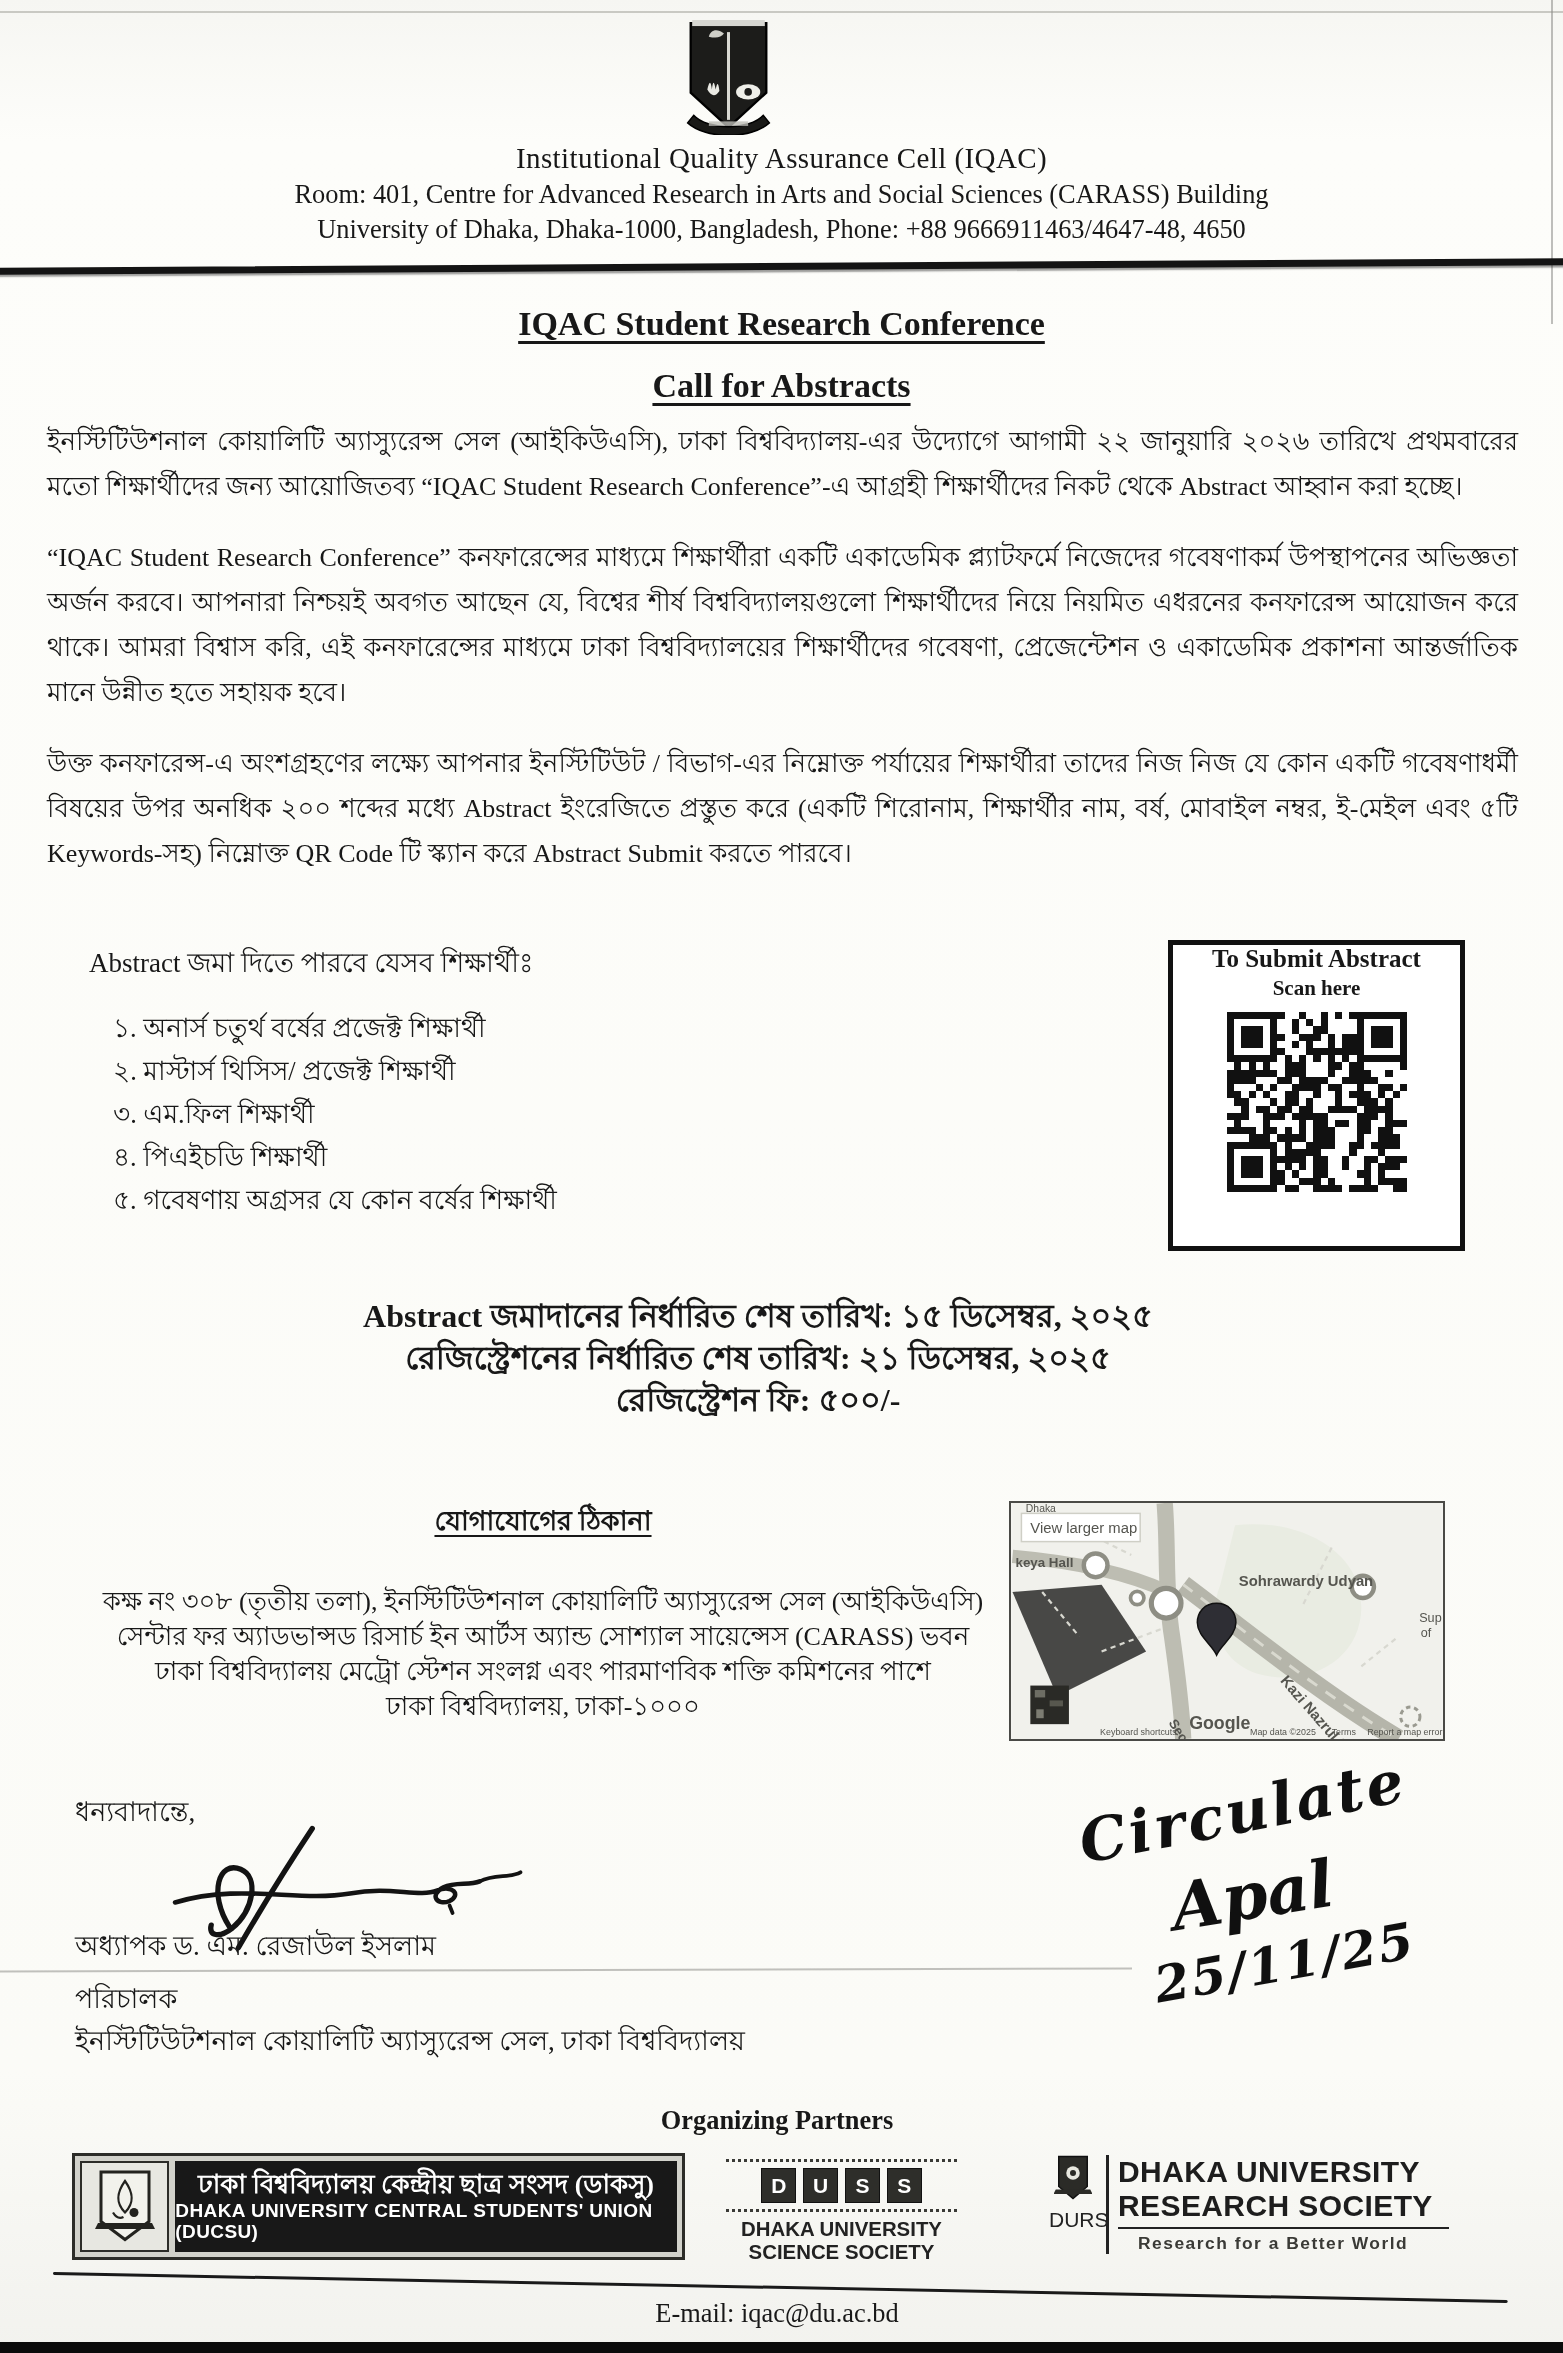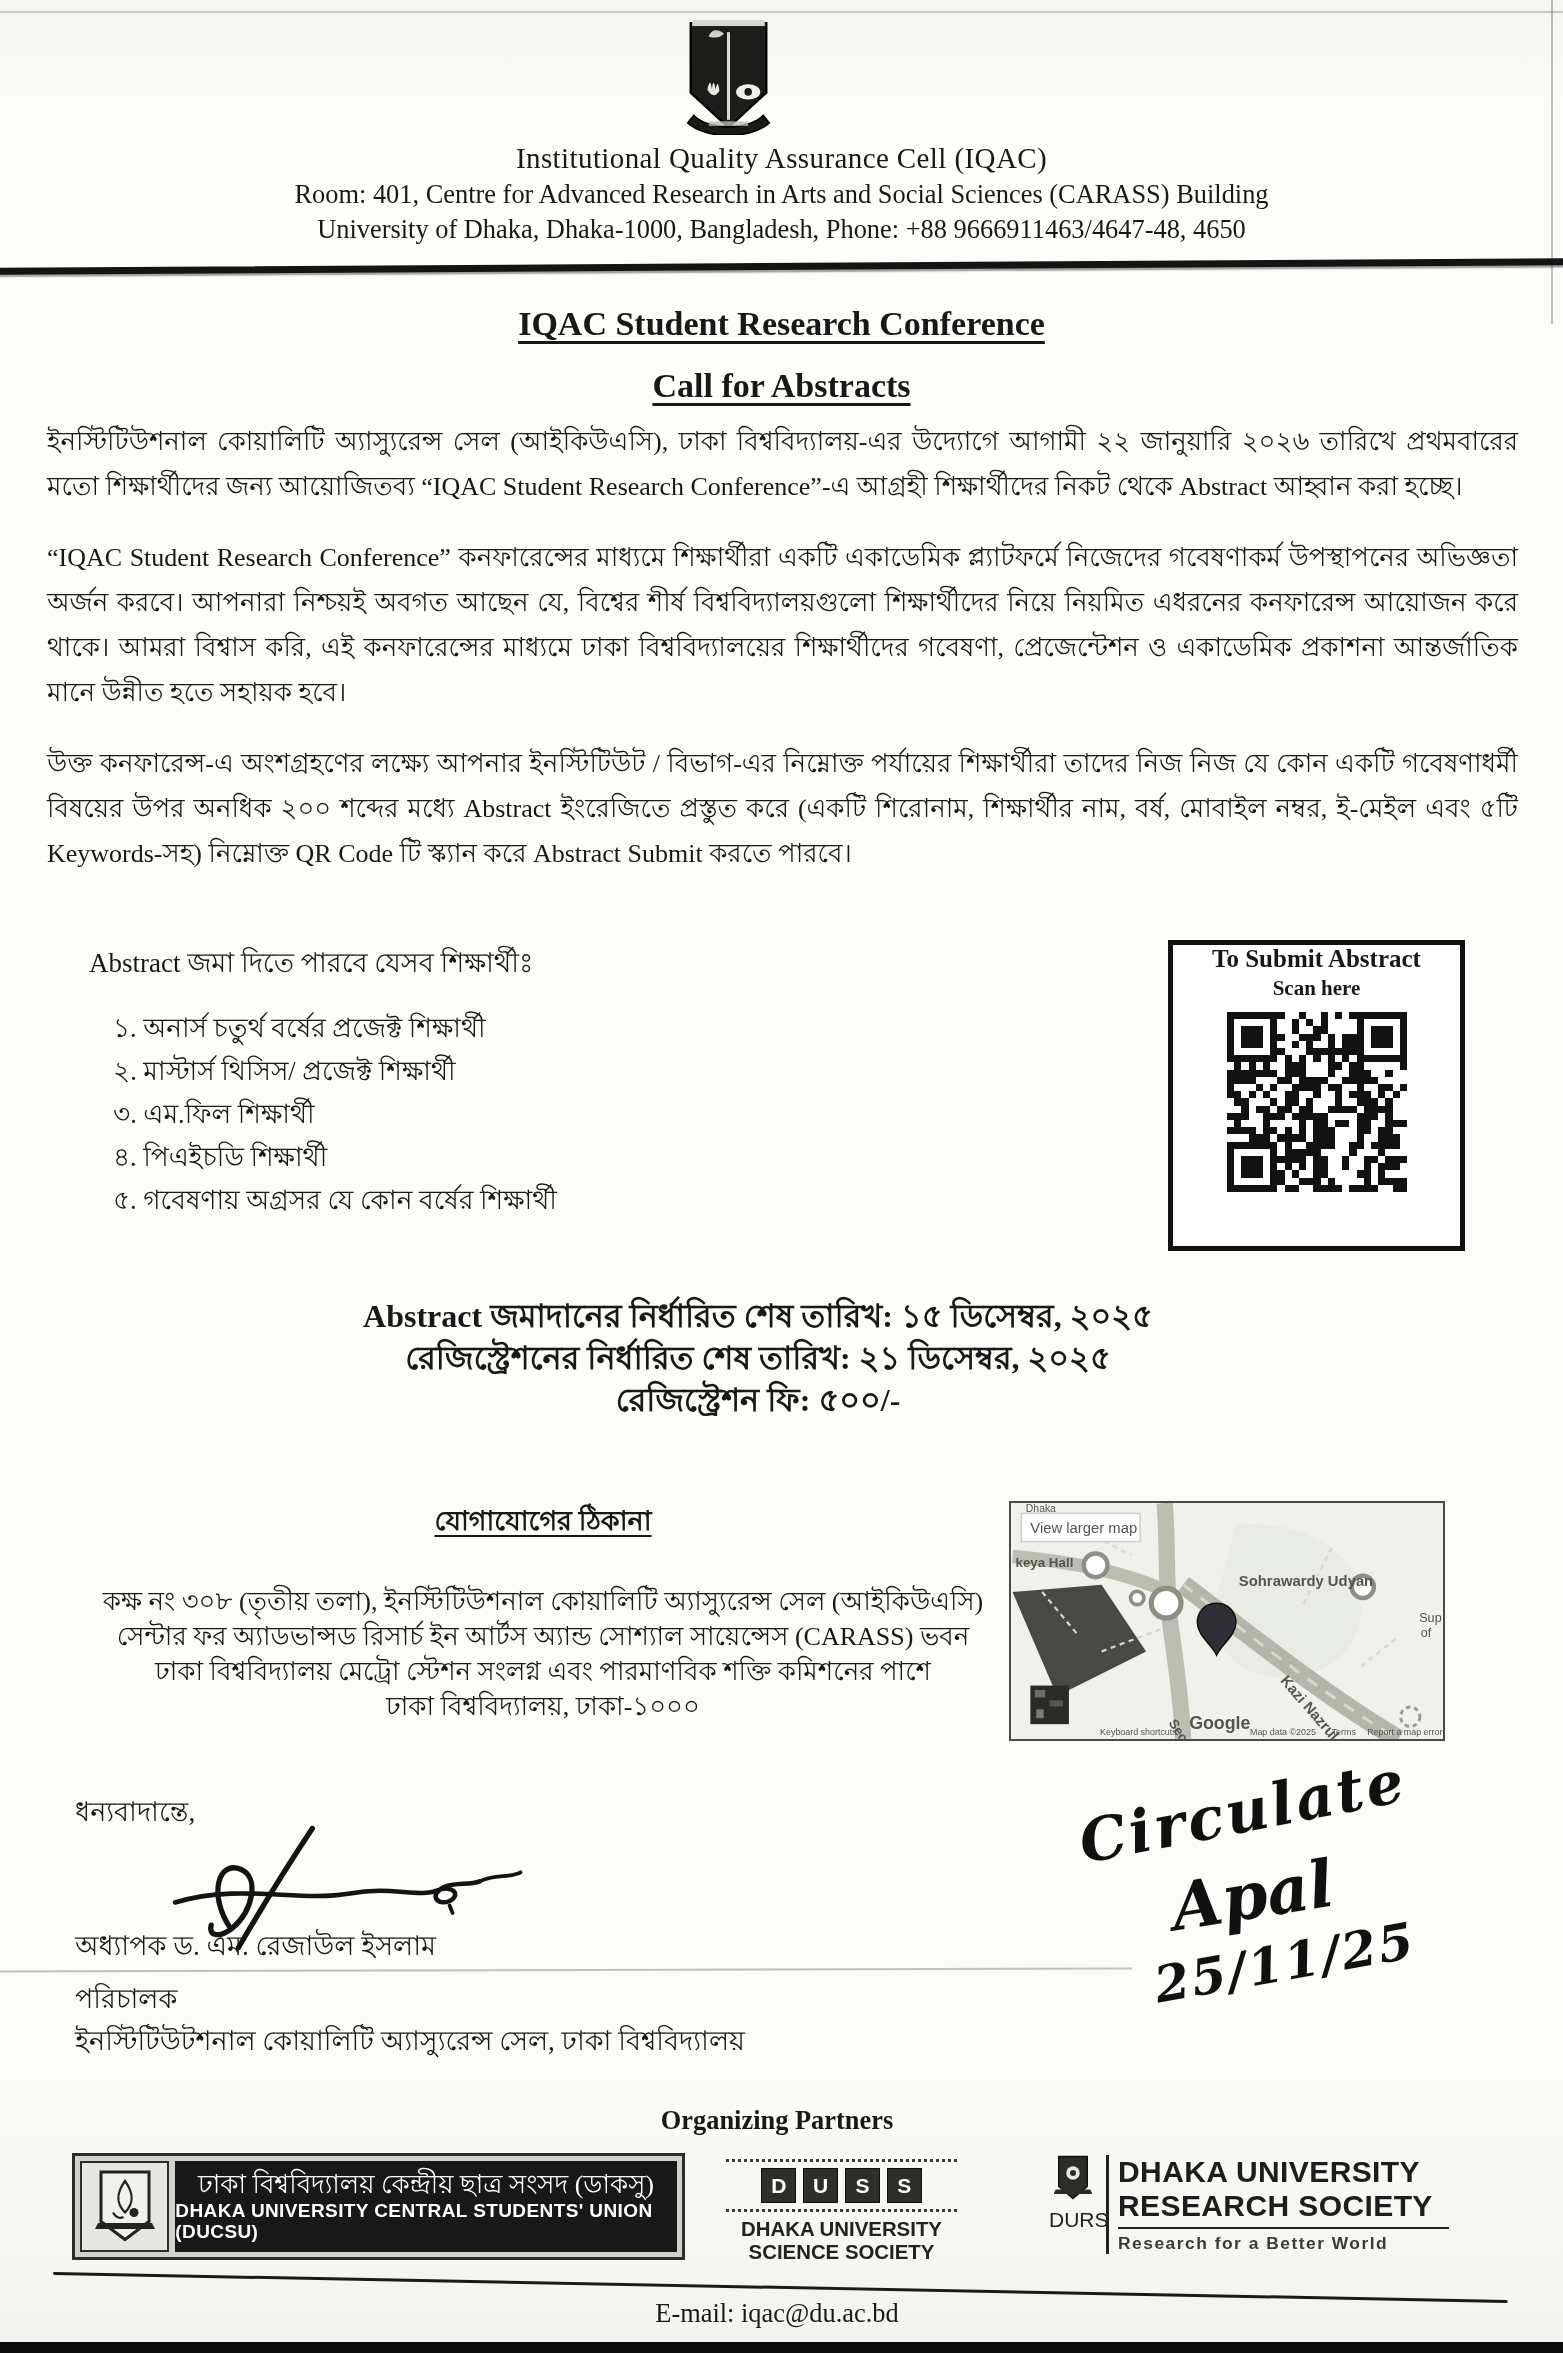"ঢাকা বিশ্ববিদ্যালয় কেন্দ্রীয় ছাত্র" .ducsu-bn { font-weight: normal -> bold }
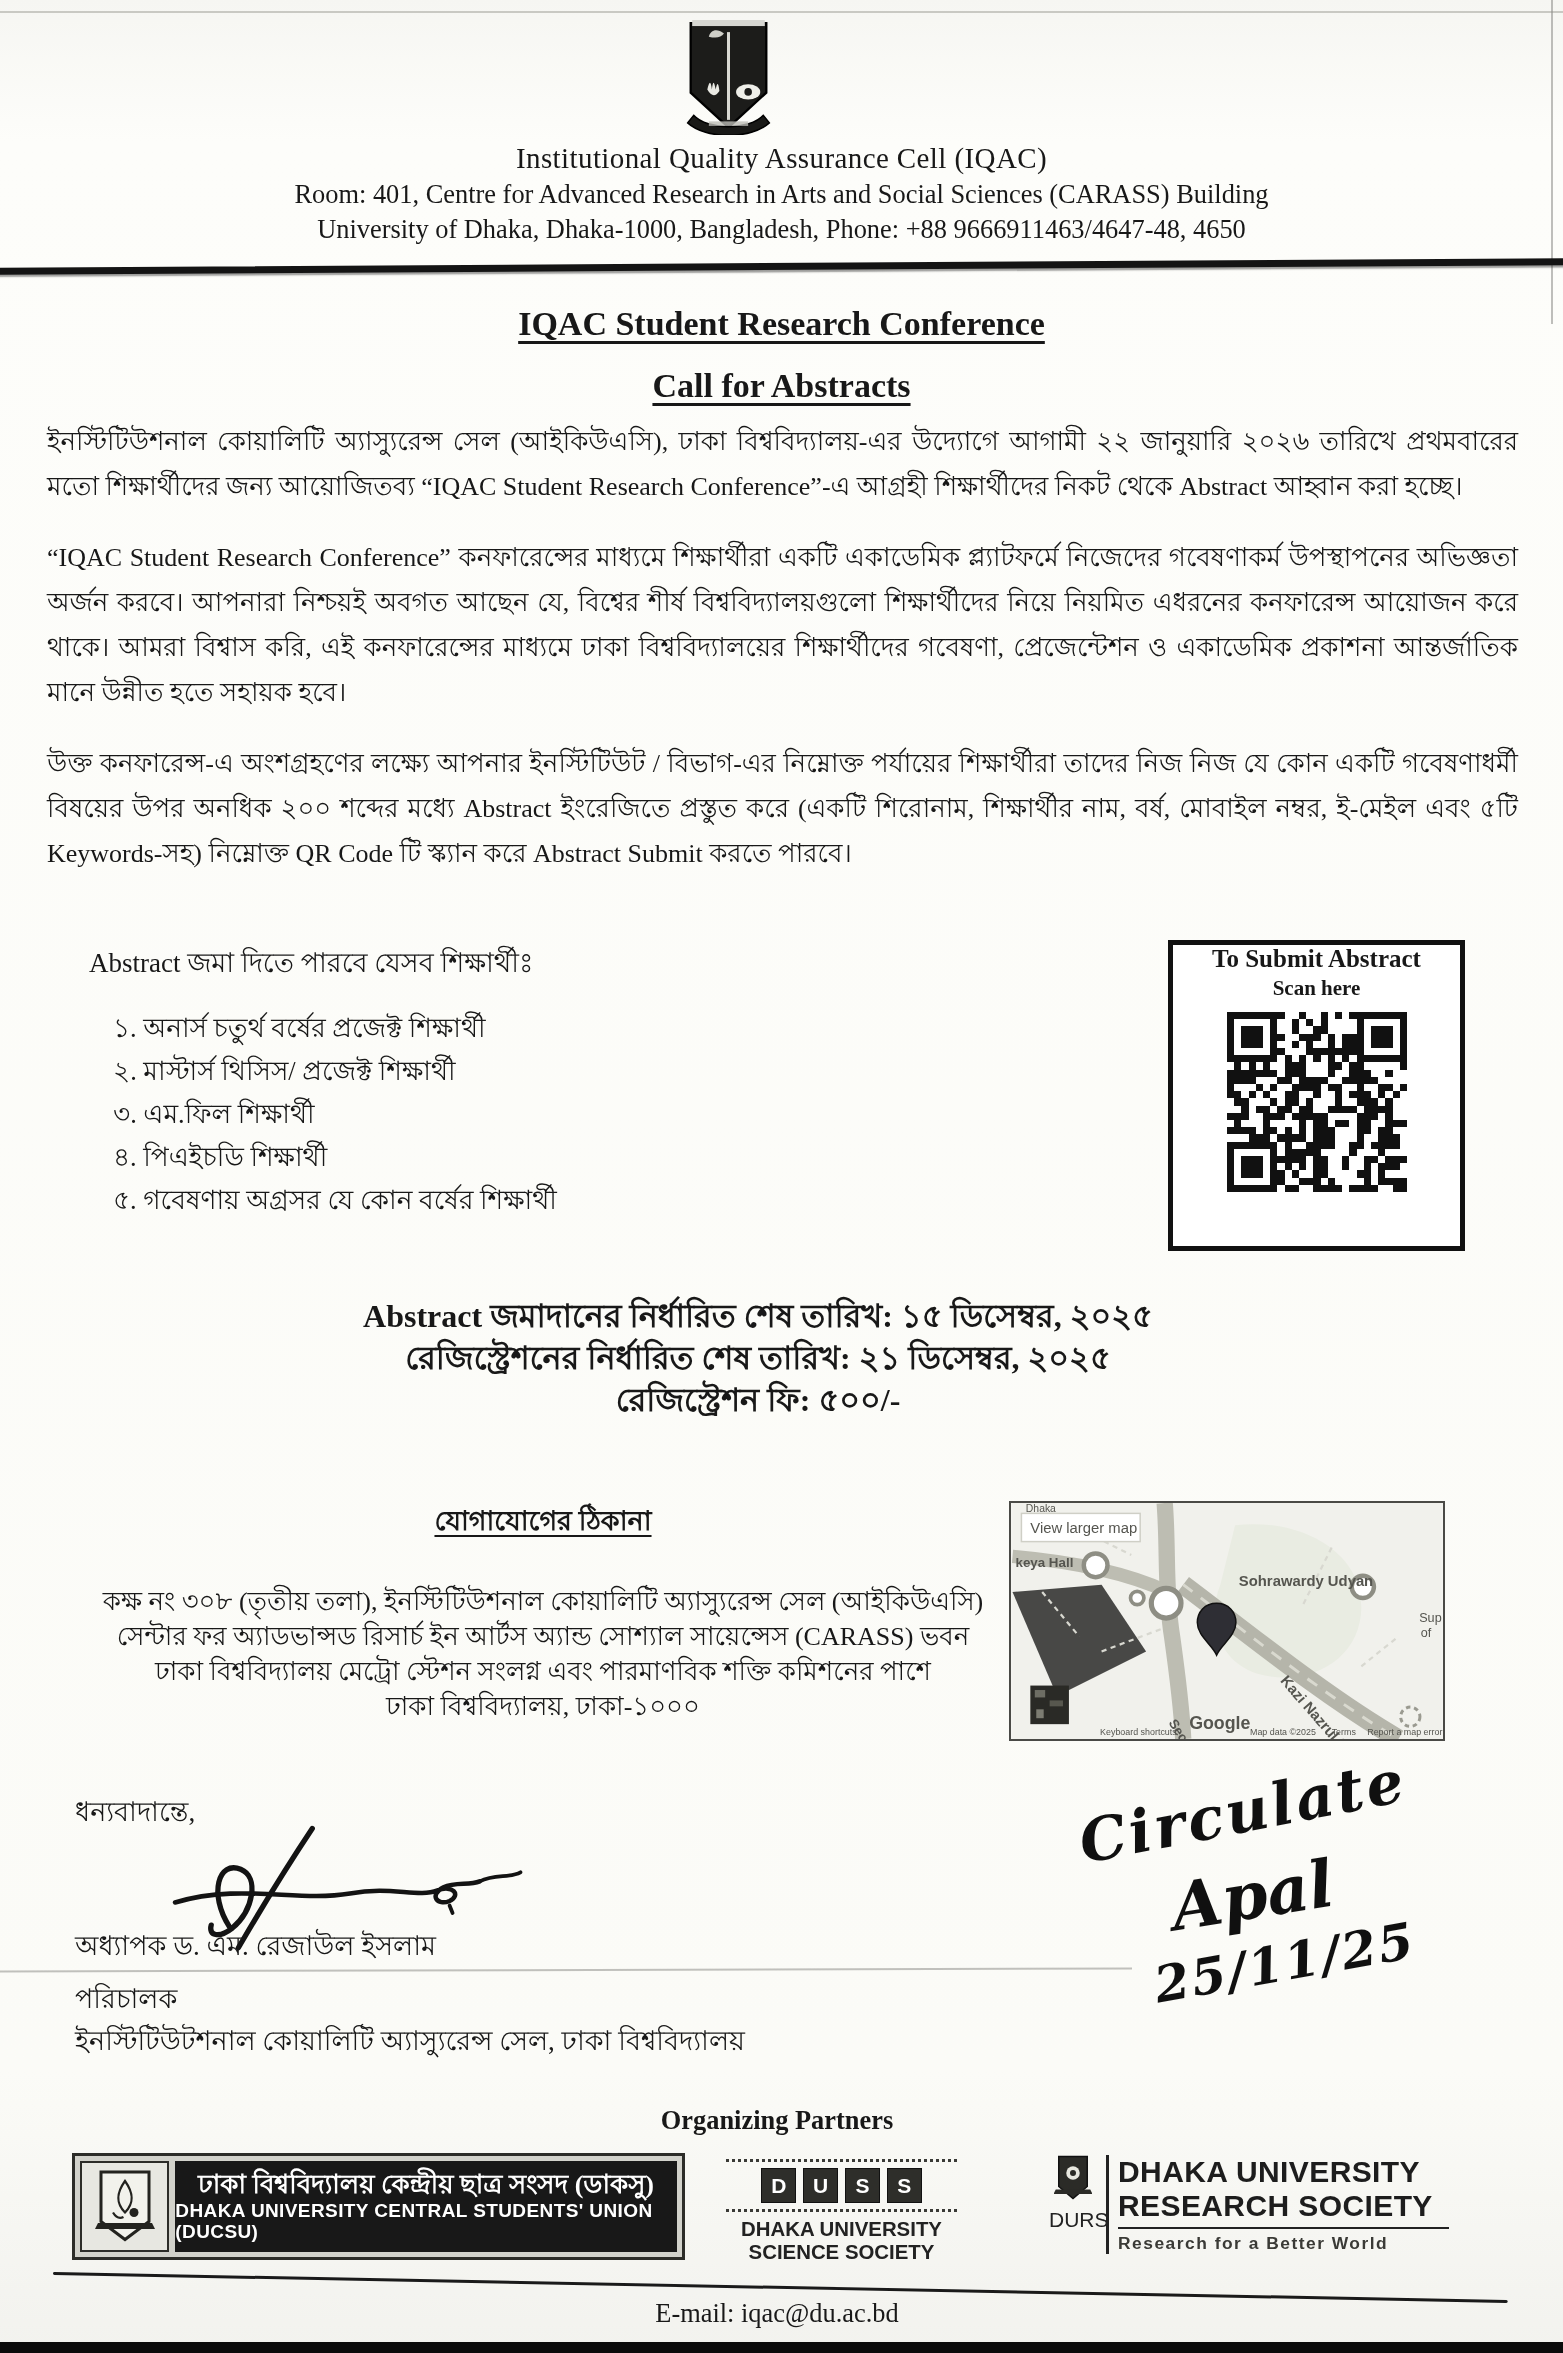"Research for a Better World" .durs-tagline { margin-left: none -> 20px }
